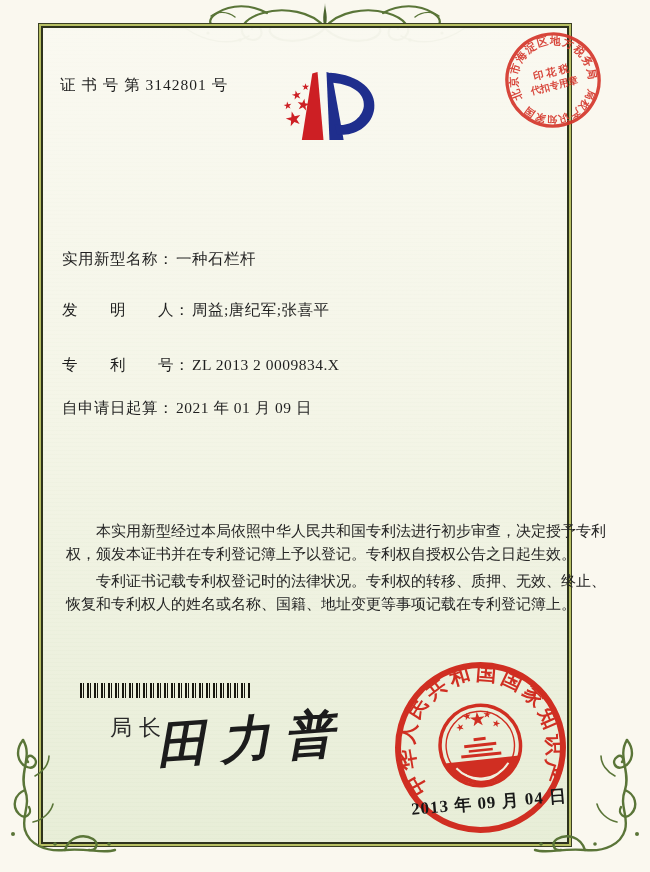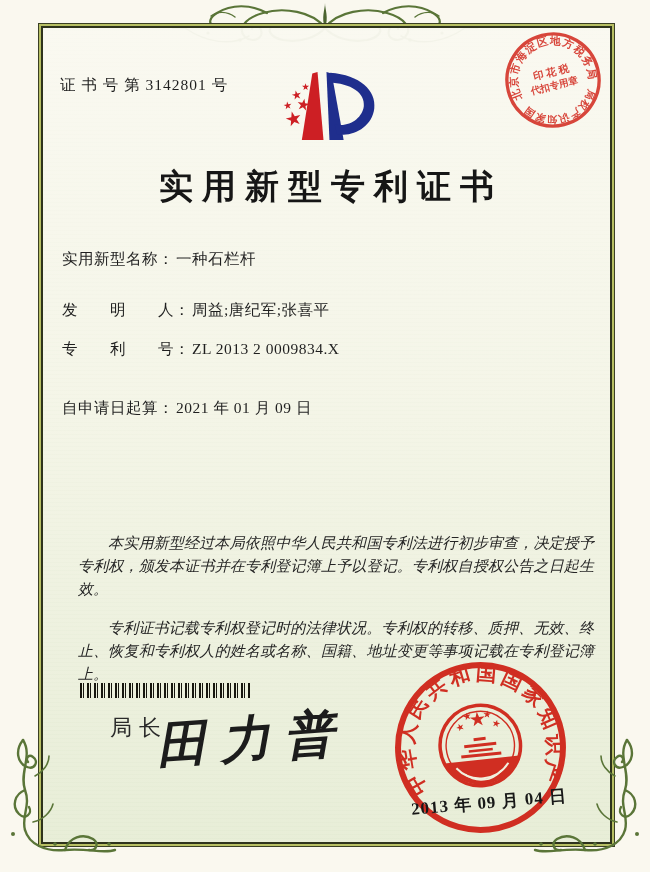"证 书 号 第 3142801" .frame { width: 577px -> 534px }
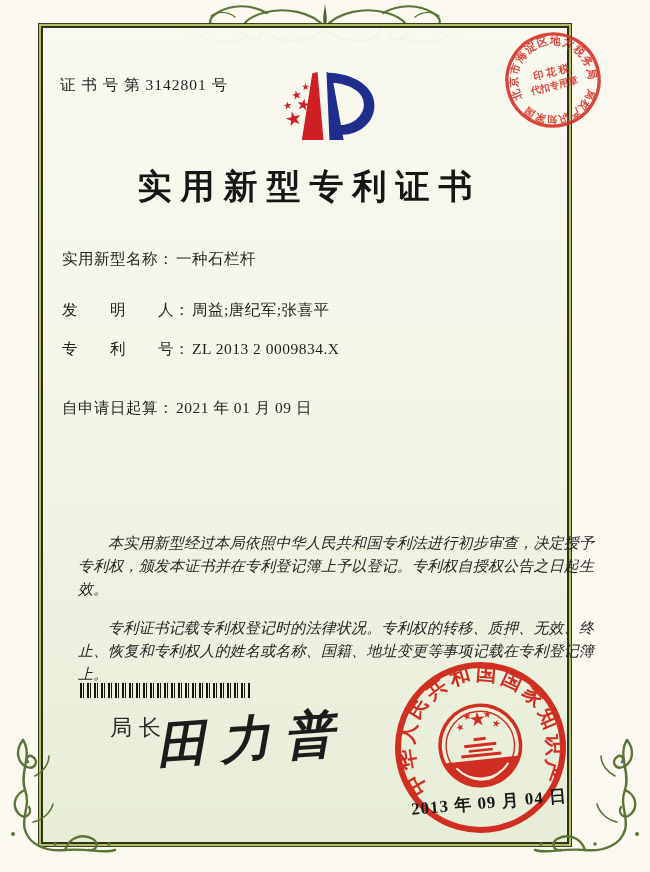"实用新型专利证书" div.title { html: <div>实用新型专利证书</div> -> none }
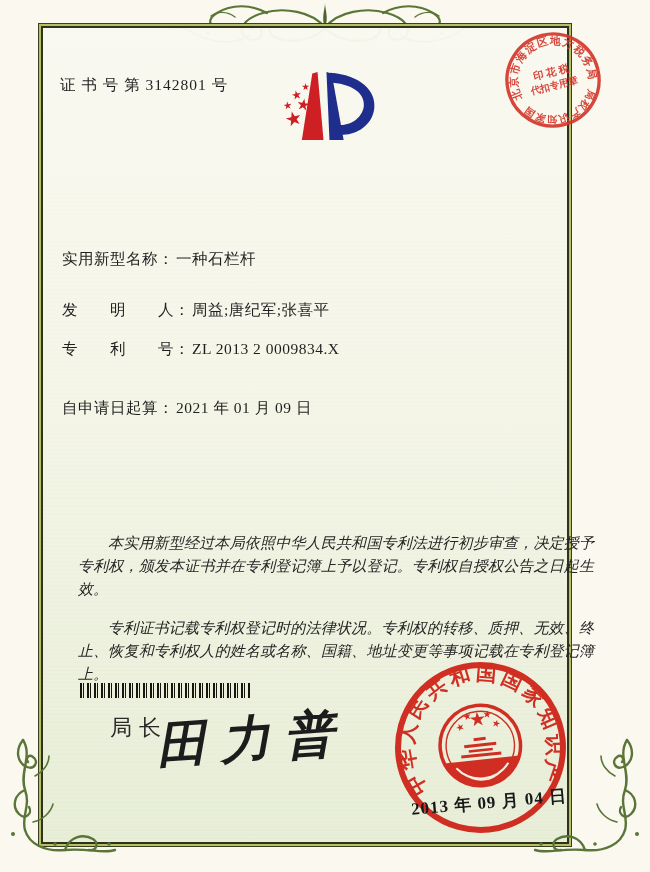"专 利 号：ZL 2013 2" .fr2 { top: 316px -> 332px }
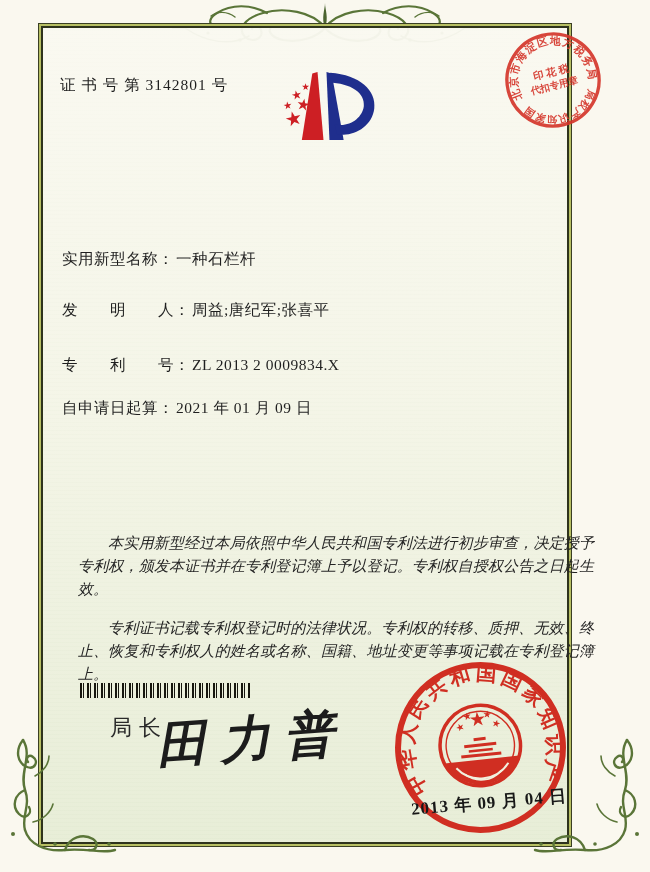"本实用新型经过本局依照中华人民共和国专利法进行初步审查，决定授予专利权，颁发本证" .body-text p { font-style: italic -> none; margin: 16px -> 4px }
